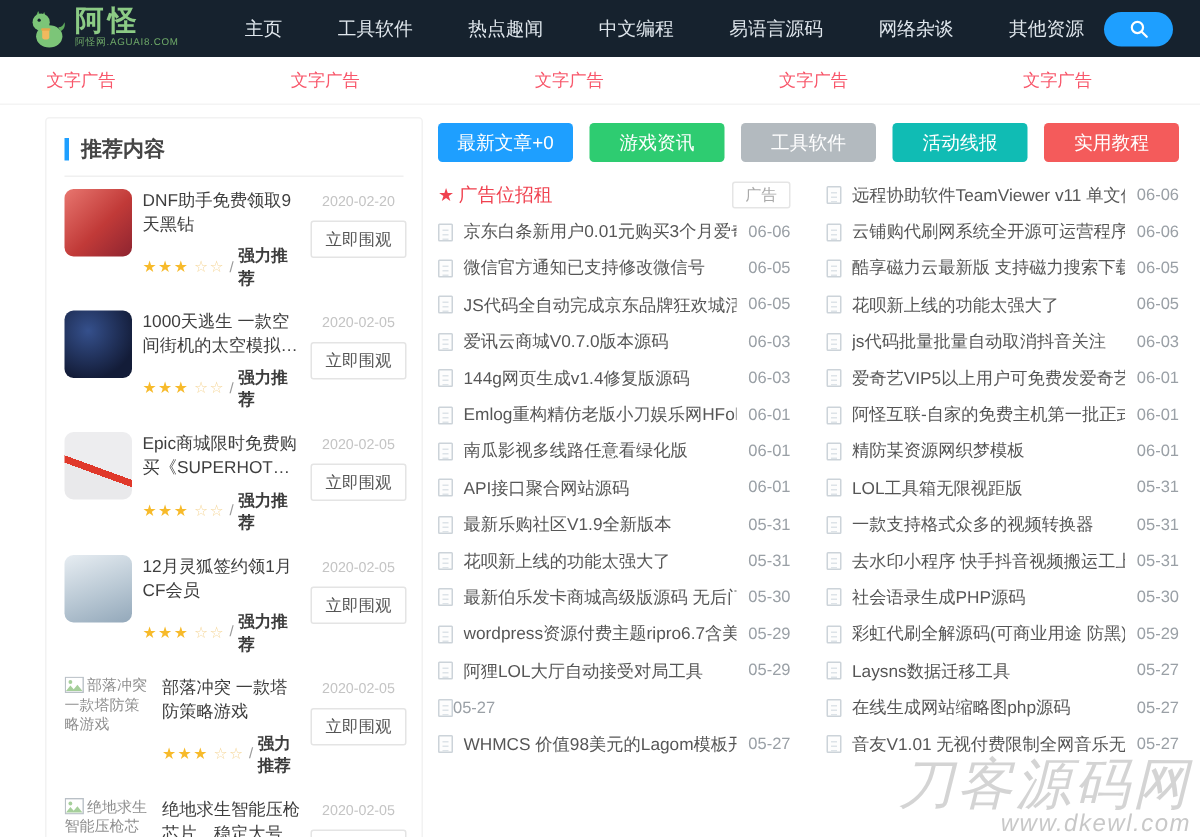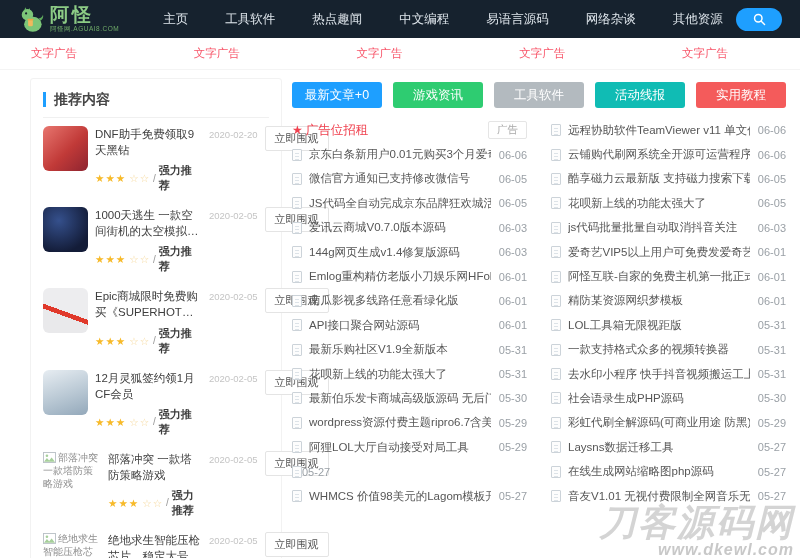"2020-02-20" .rec-meta { align-items: flex-start -> center; flex-direction: row -> column }
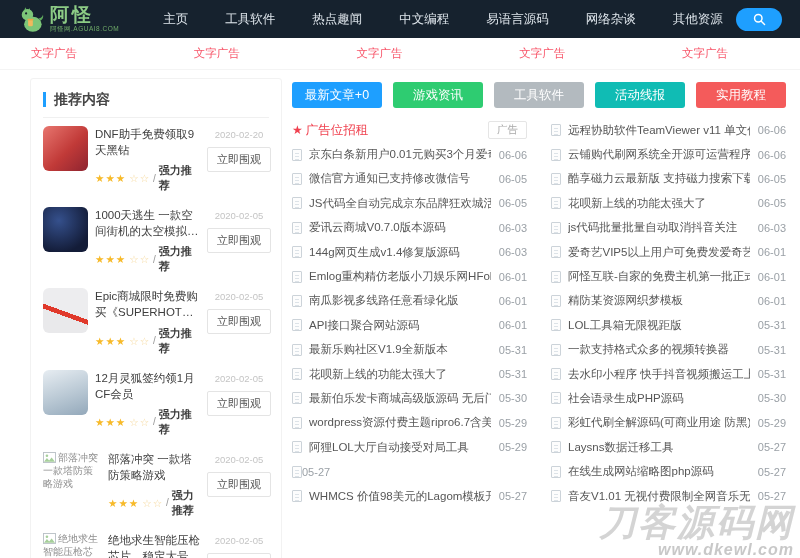"刀客源码网" .watermark { font-weight: bold -> normal }
